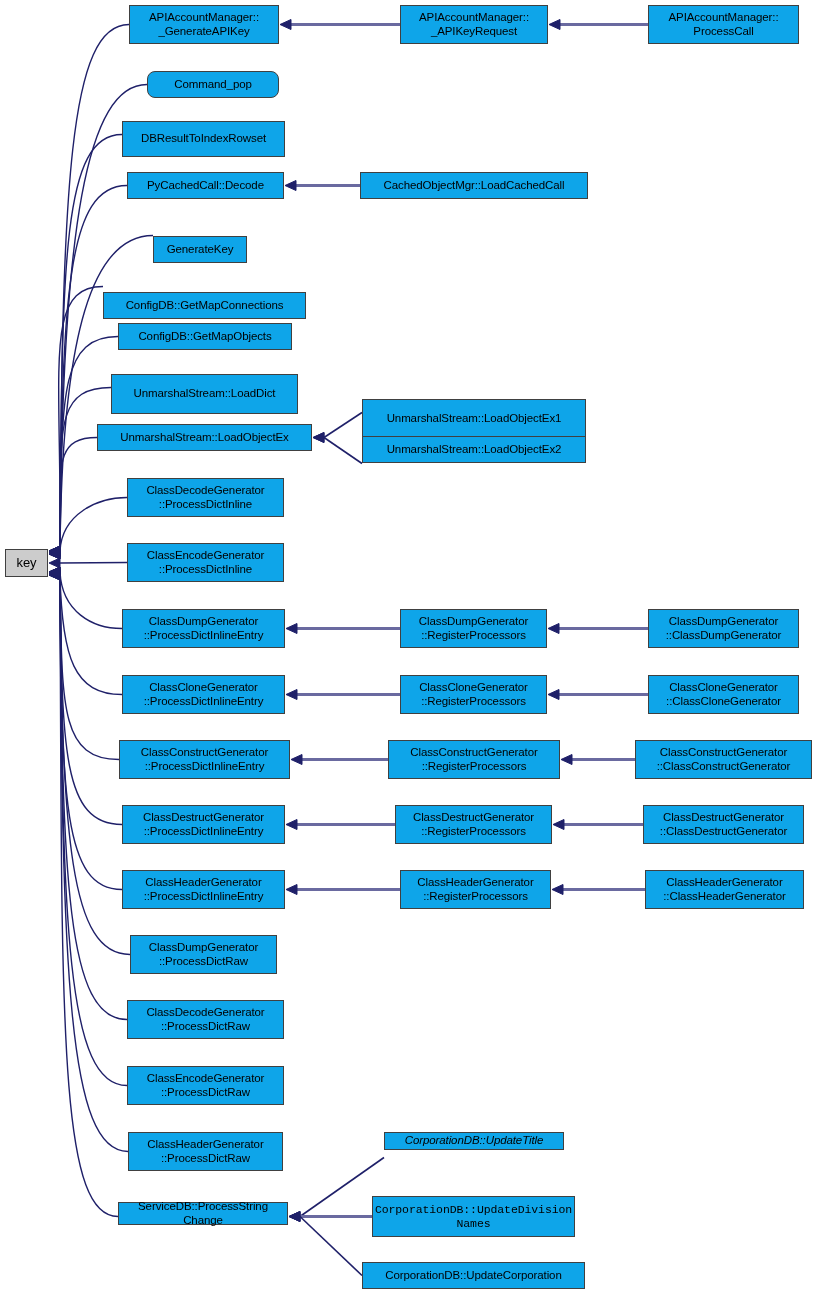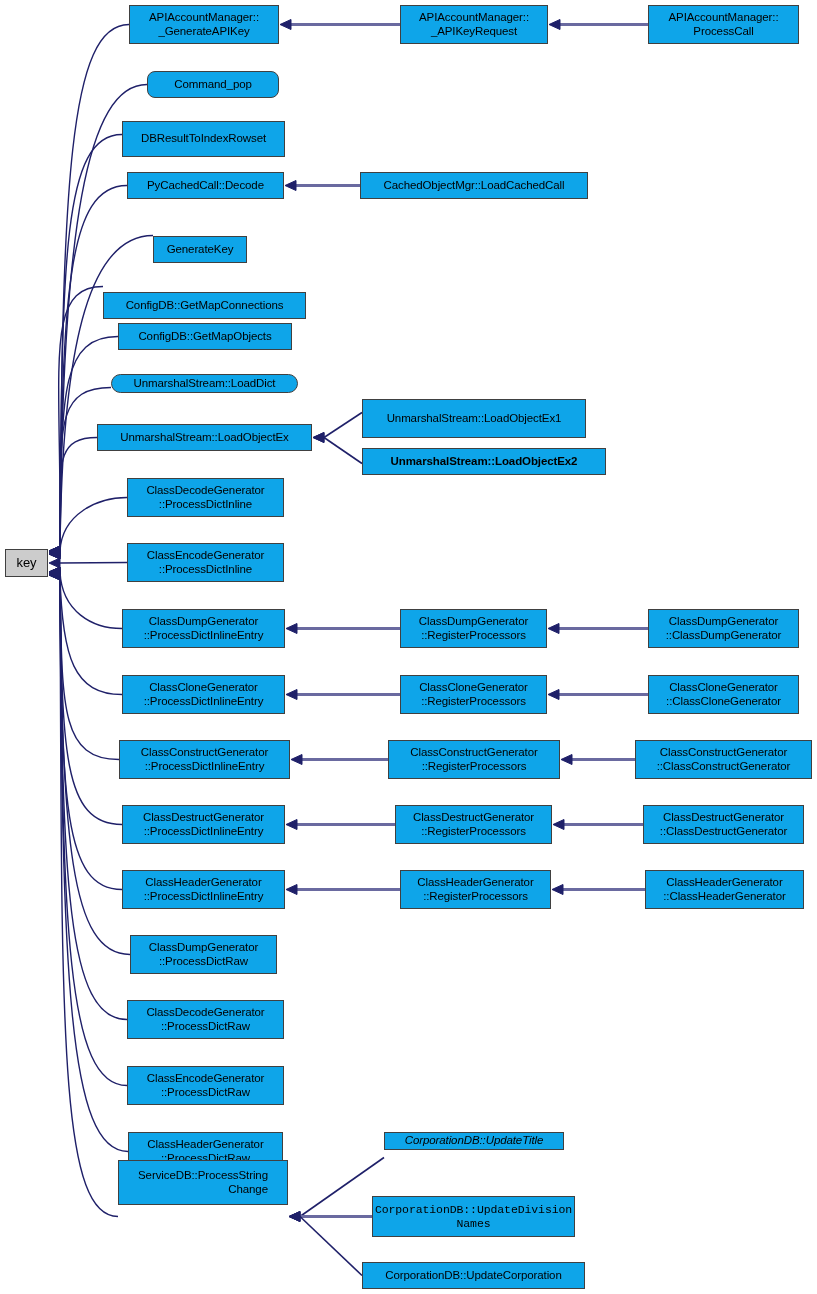"UnmarshalStream::LoadDict" div.node { border-radius: 12px -> none; height: 19px -> 40px }
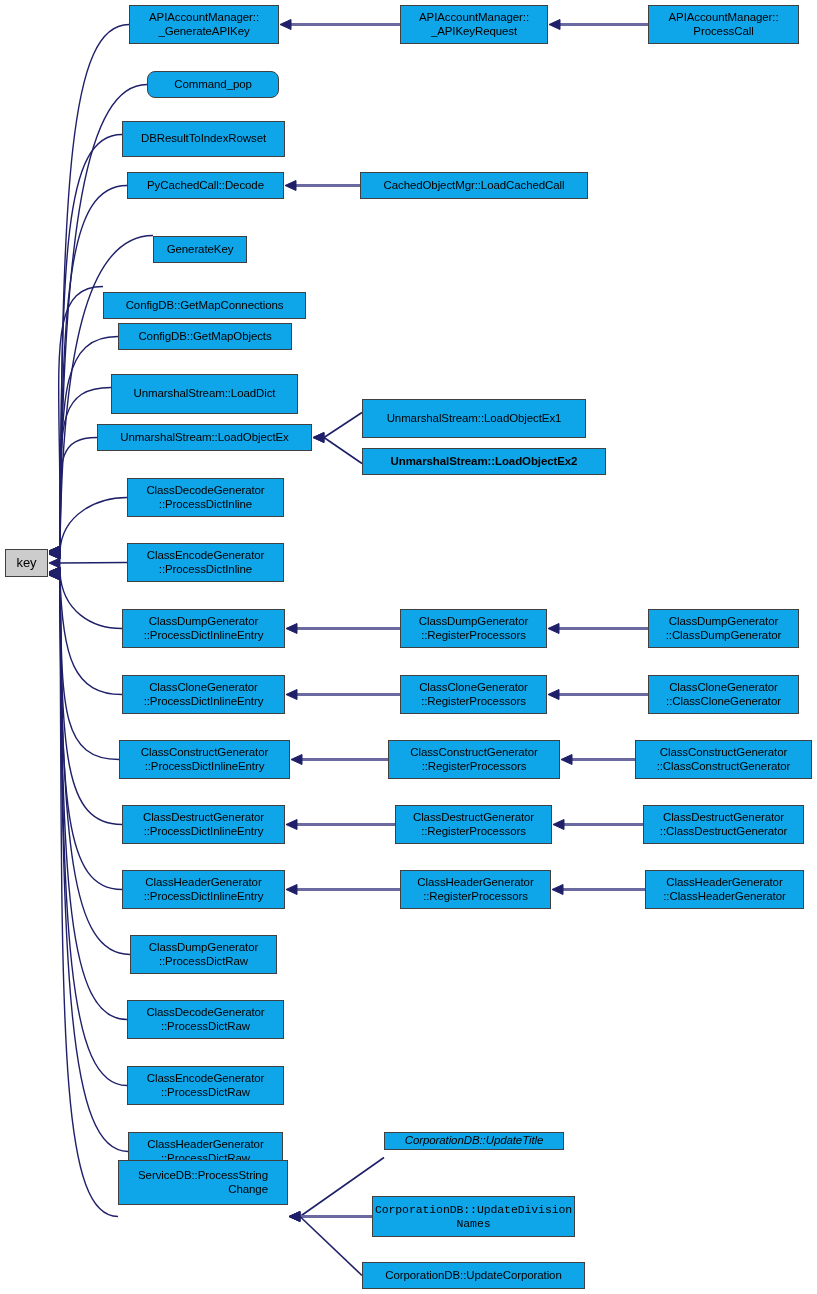"UnmarshalStream::LoadObjectEx2" div.node { font-weight: bold -> none; top: 448px -> 436px; width: 244px -> 224px }
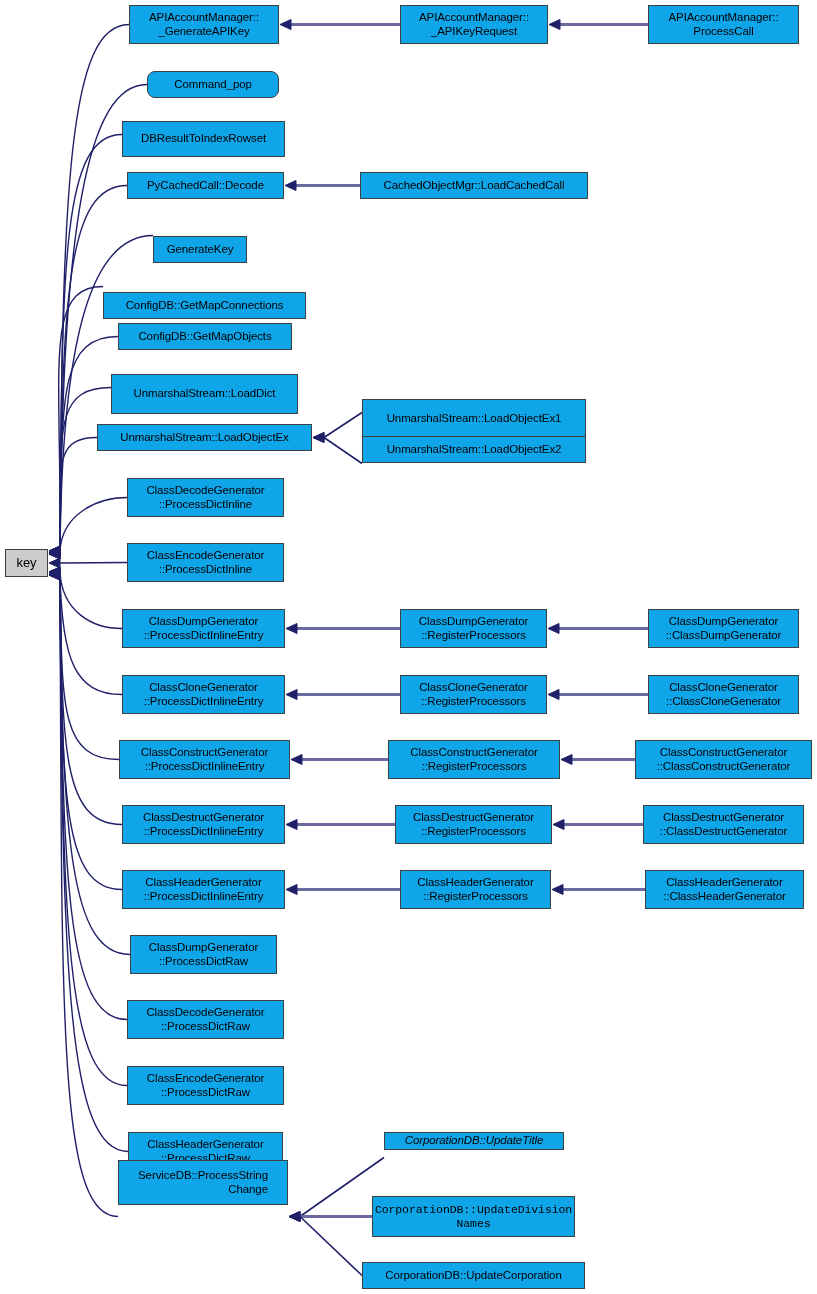"ServiceDB::ProcessString" div.node { height: 45px -> 23px; text-align: right -> none; top: 1160px -> 1202px }
